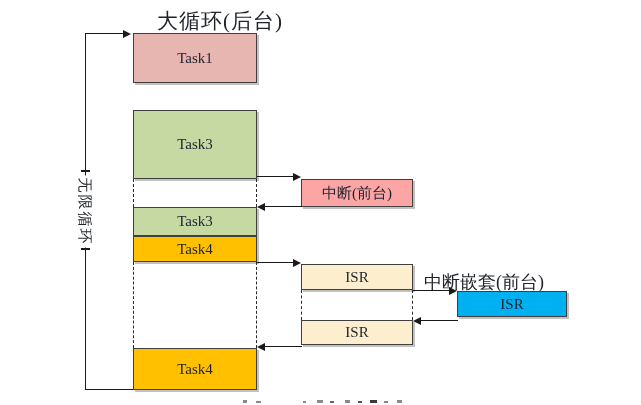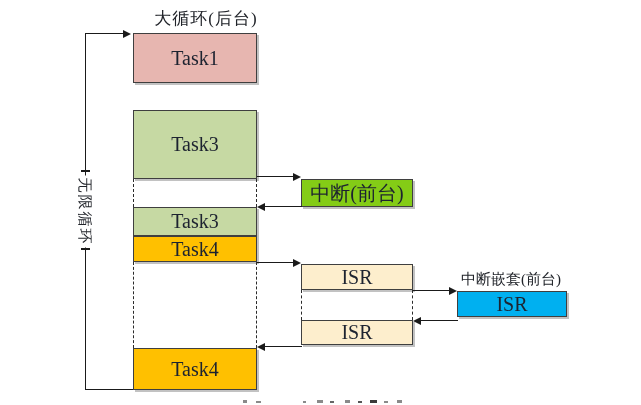"大循环(后台)" .title { font-size: 17px -> 21px; left: 136px -> 143px; text-align: center -> right }
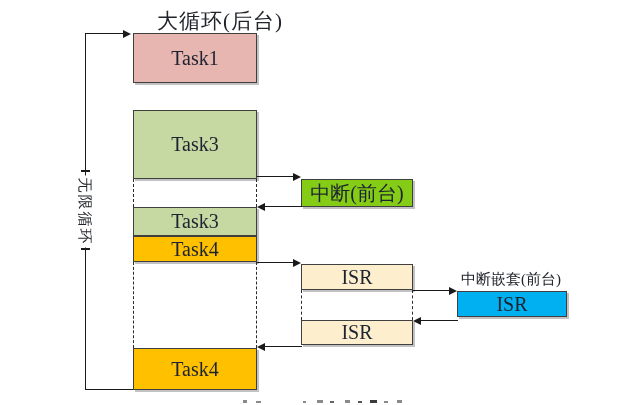"Task1" .box { font-size: 20px -> 15px }
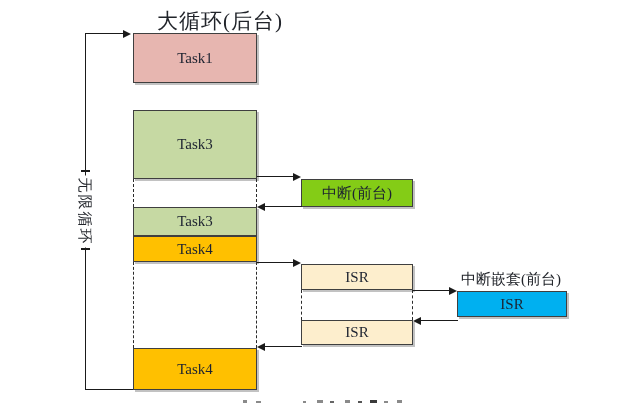"中断(前台)" div.box { background: #84cc16 -> #fca5a5 }
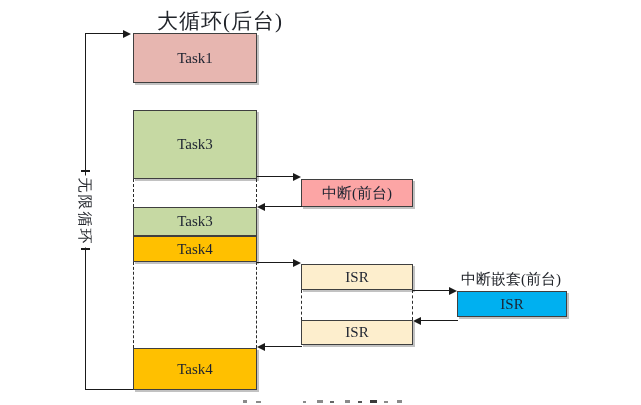"中断嵌套(前台)" .nested-title { font-size: 15px -> 18px; left: 436px -> 424px; text-align: center -> none }
